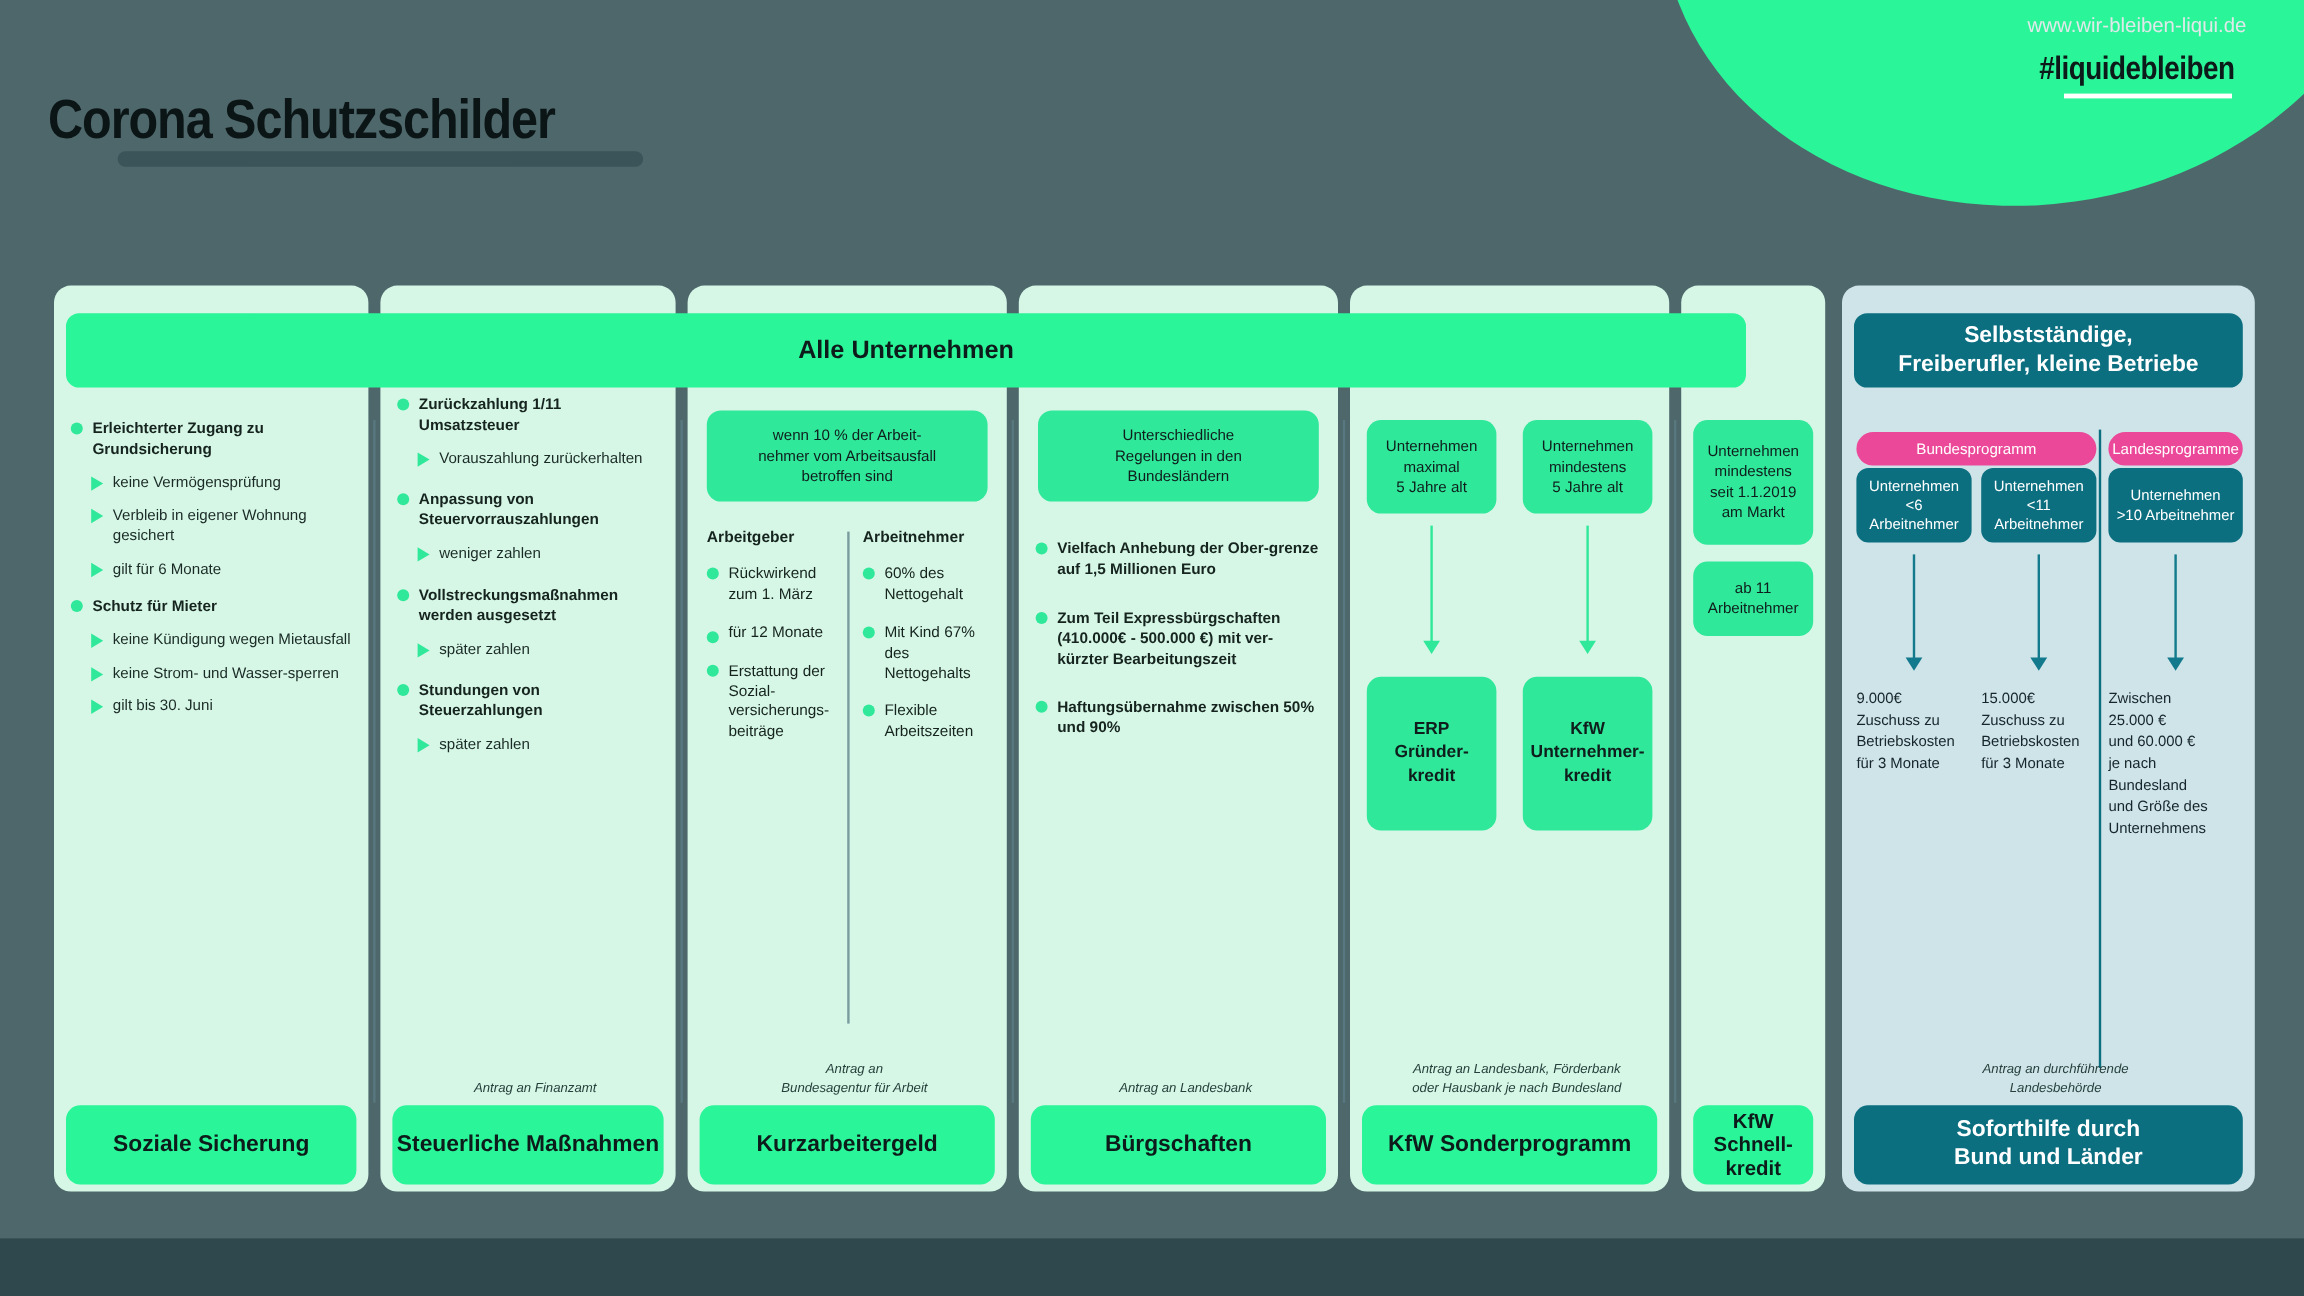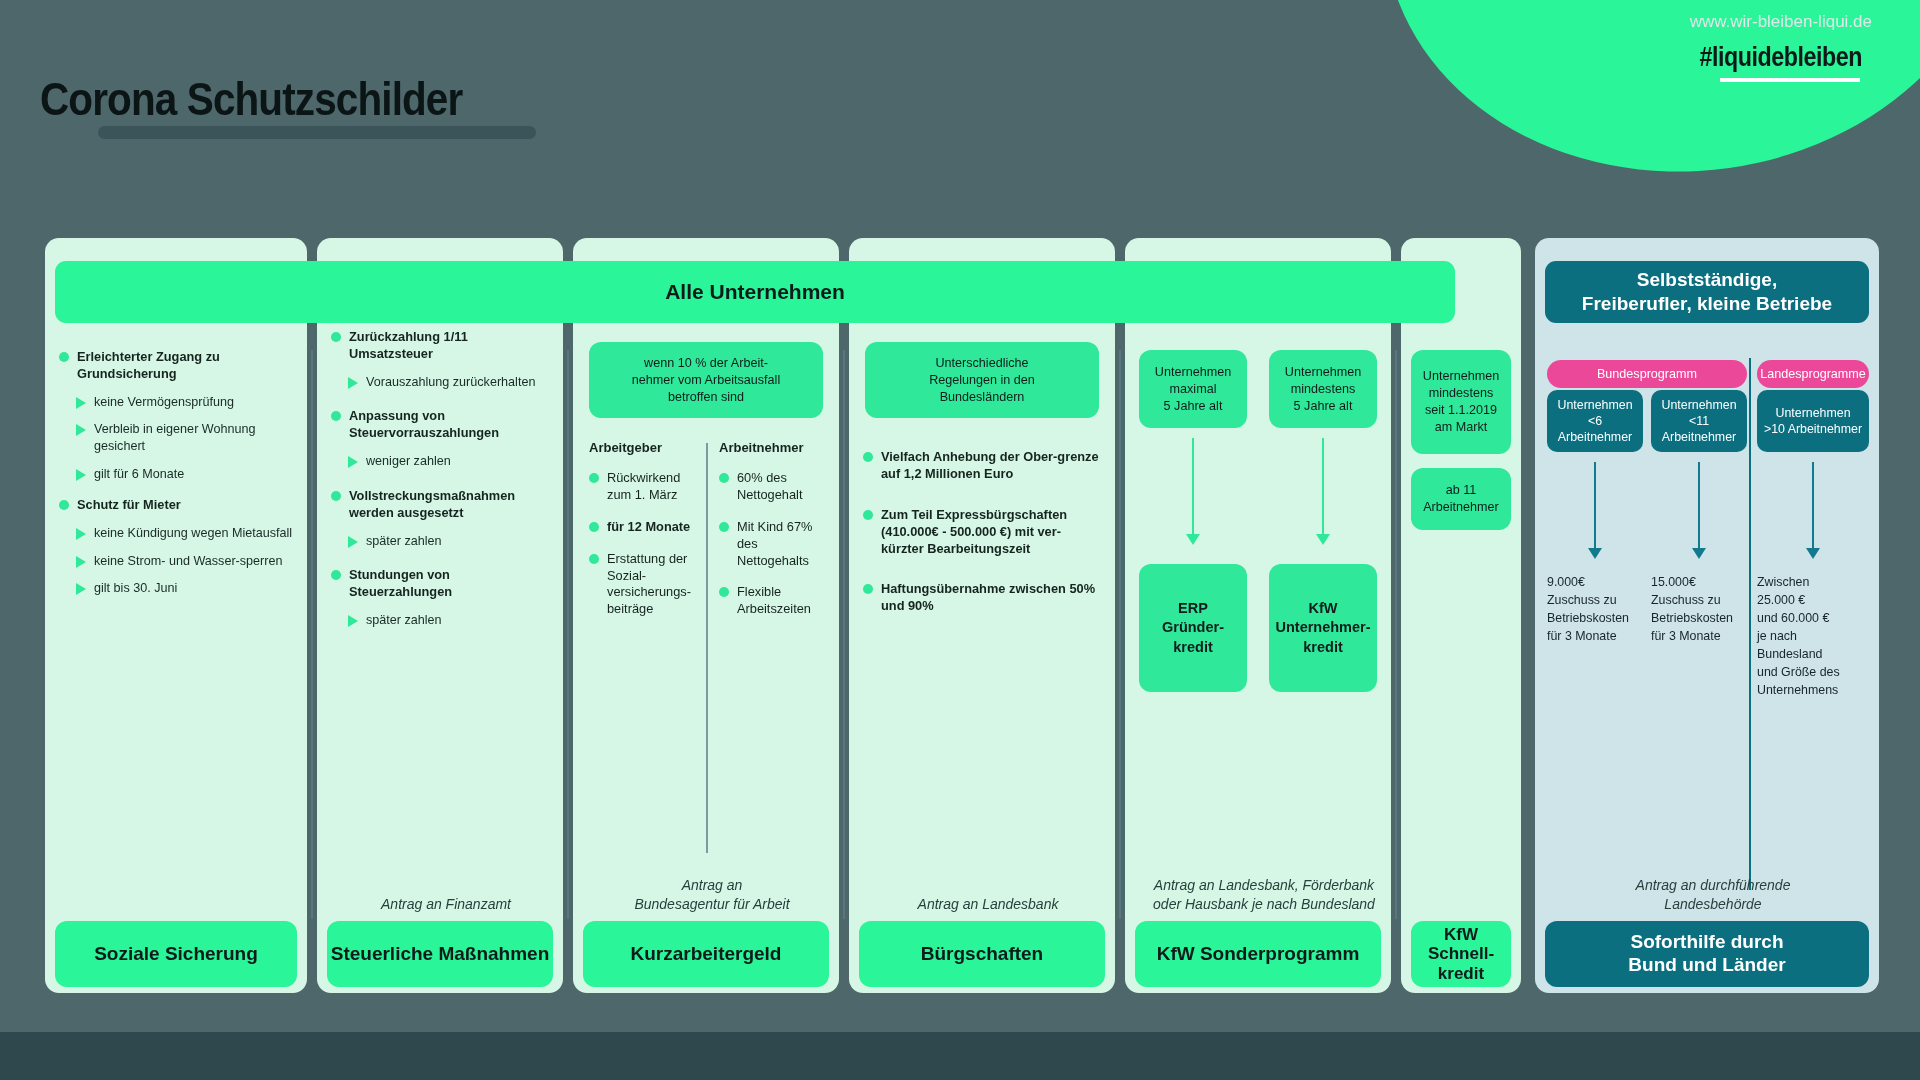"Vielfach Anhebung der Ober-grenze auf" span { text: 1,2 -> 1,5 }
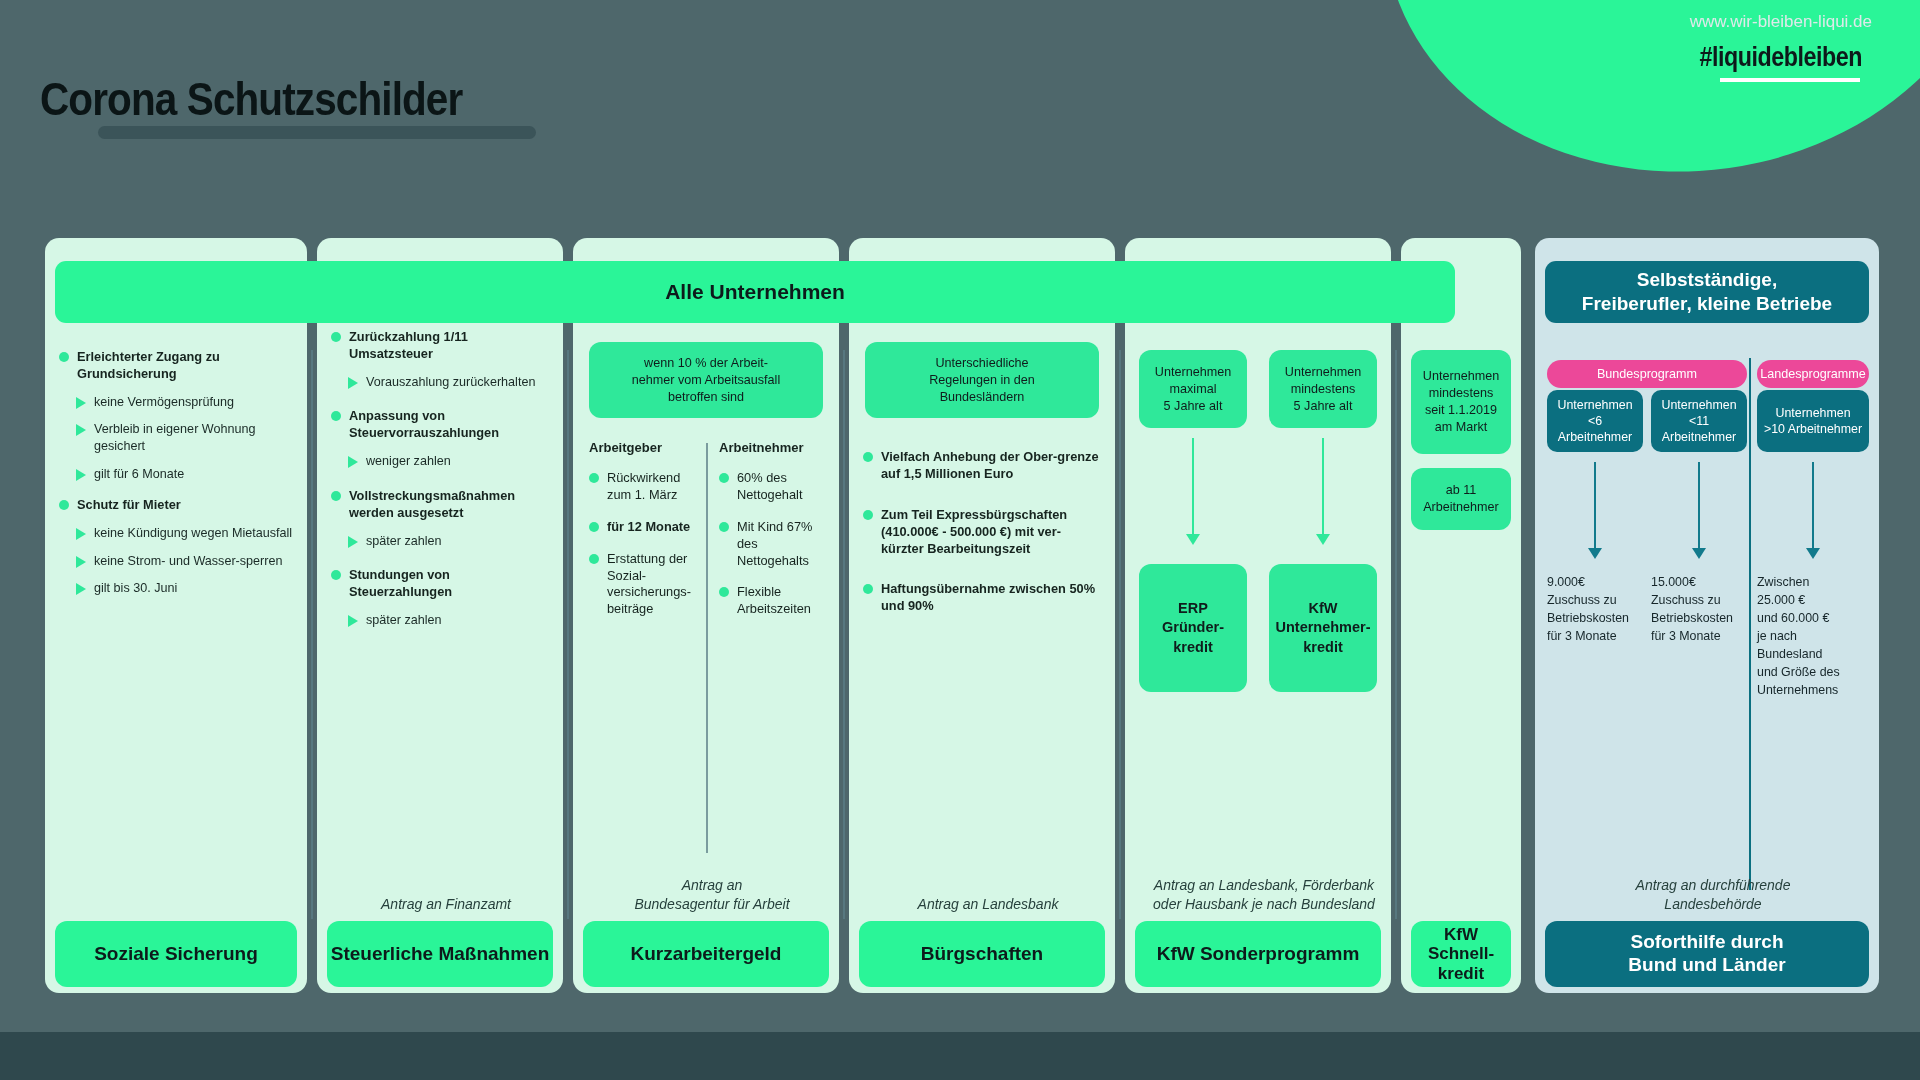"für 12 Monate" div.b-main { align-items: none -> flex-end; font-weight: 700 -> 400 }
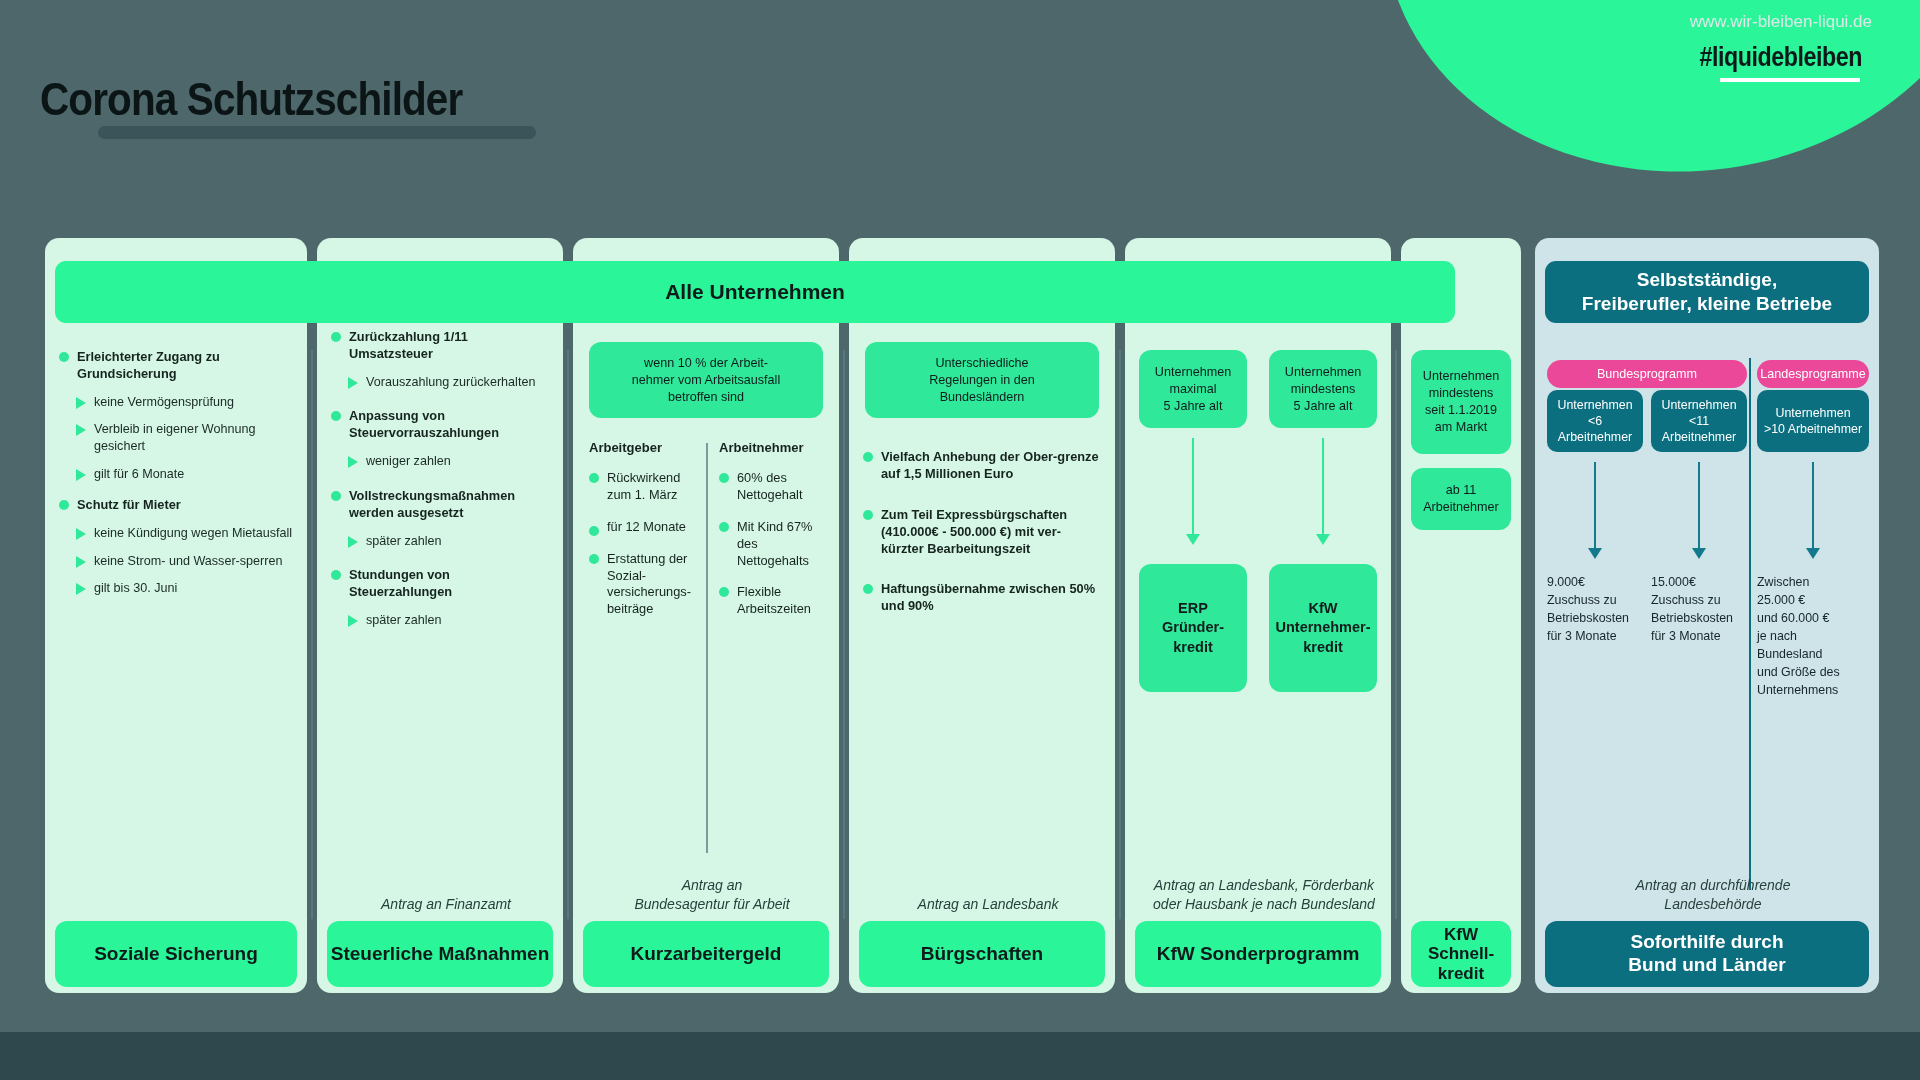"Antrag an" .note { font-size: 14px -> 11px }
